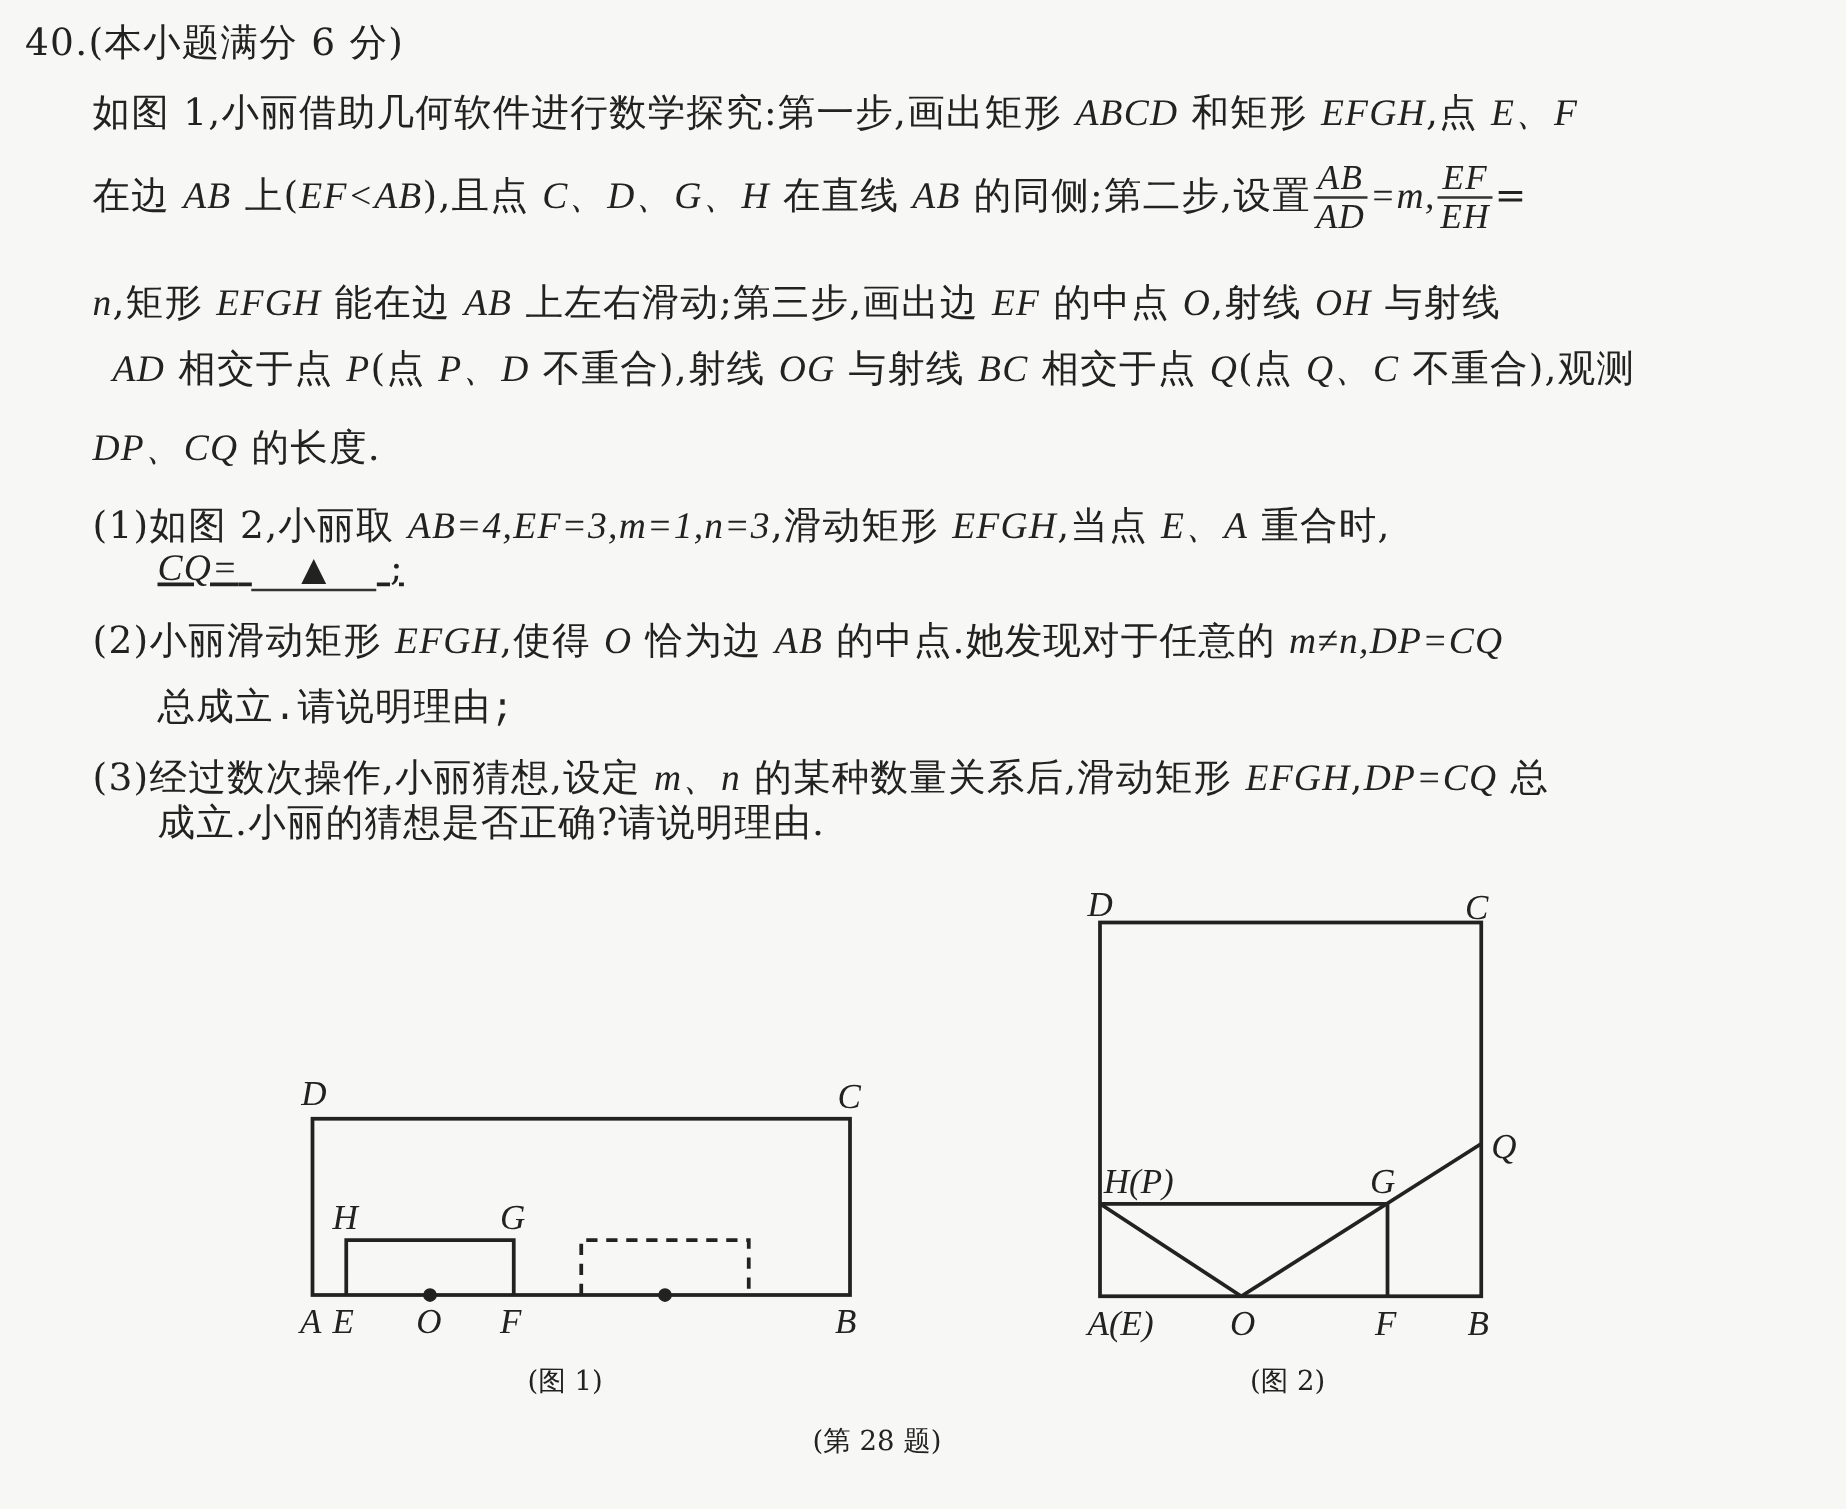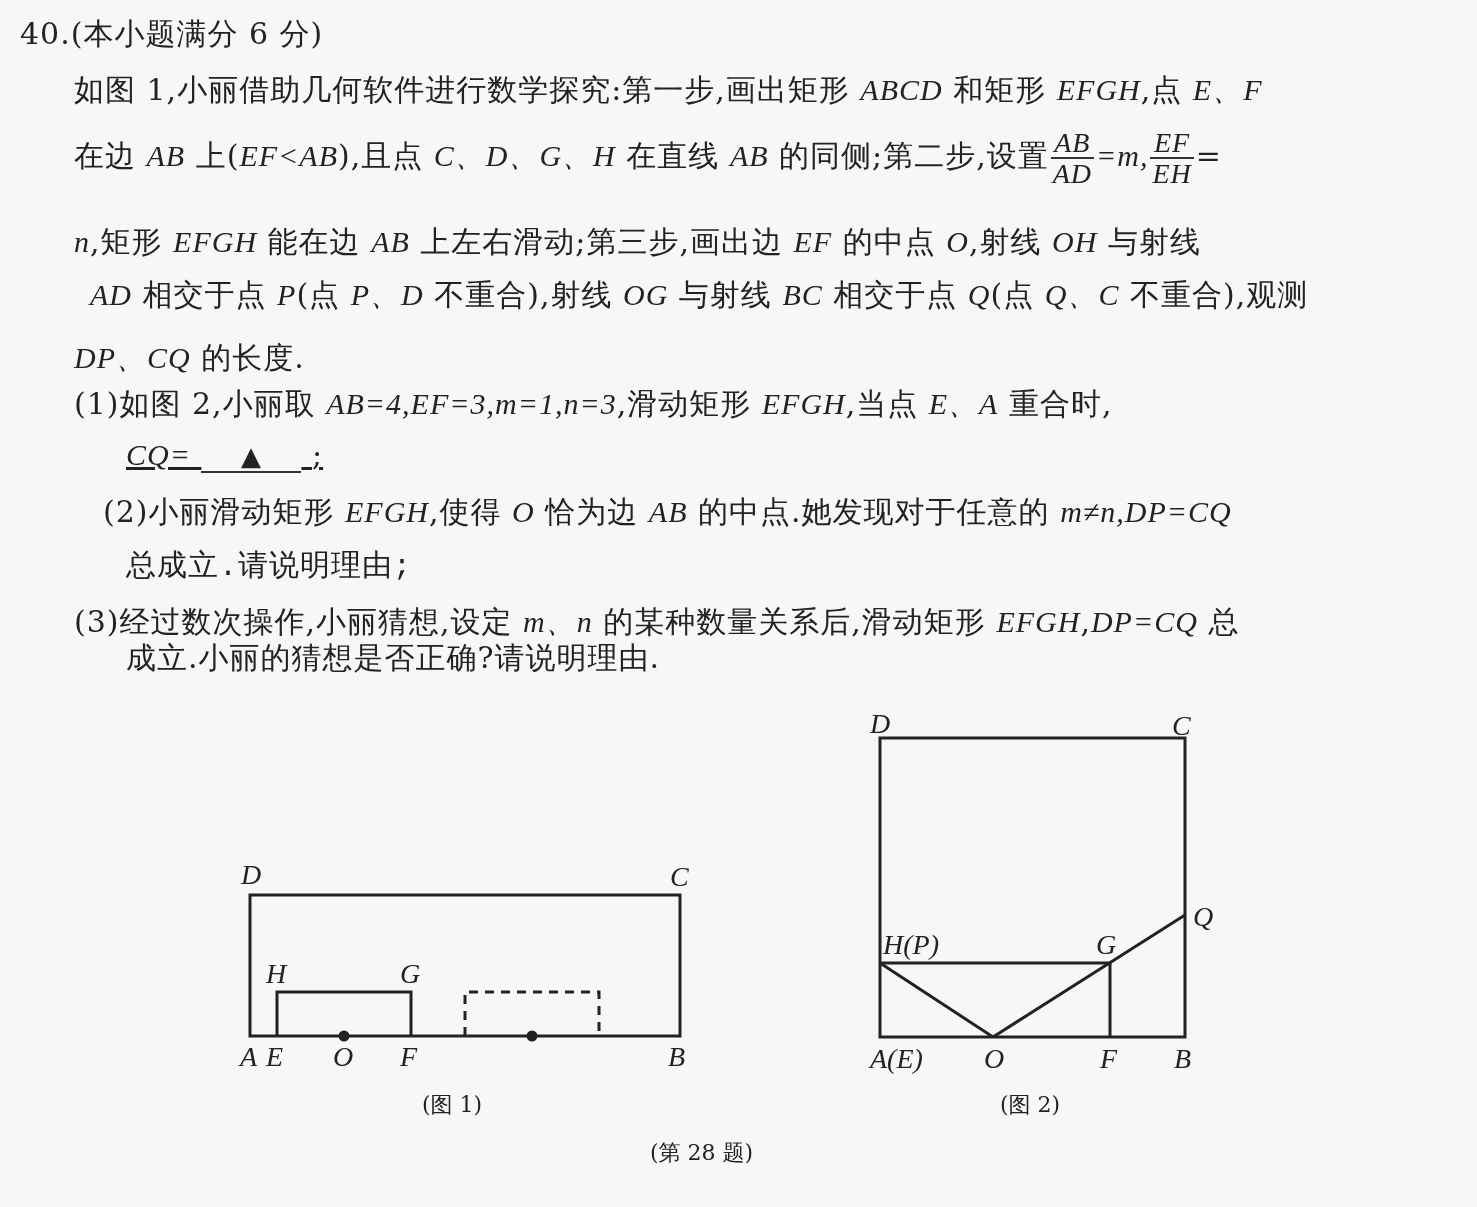"(1)如图 2,小丽取 AB=4,EF=3,m=1,n=3,滑动矩形" div.line { top: 384px -> 400px }
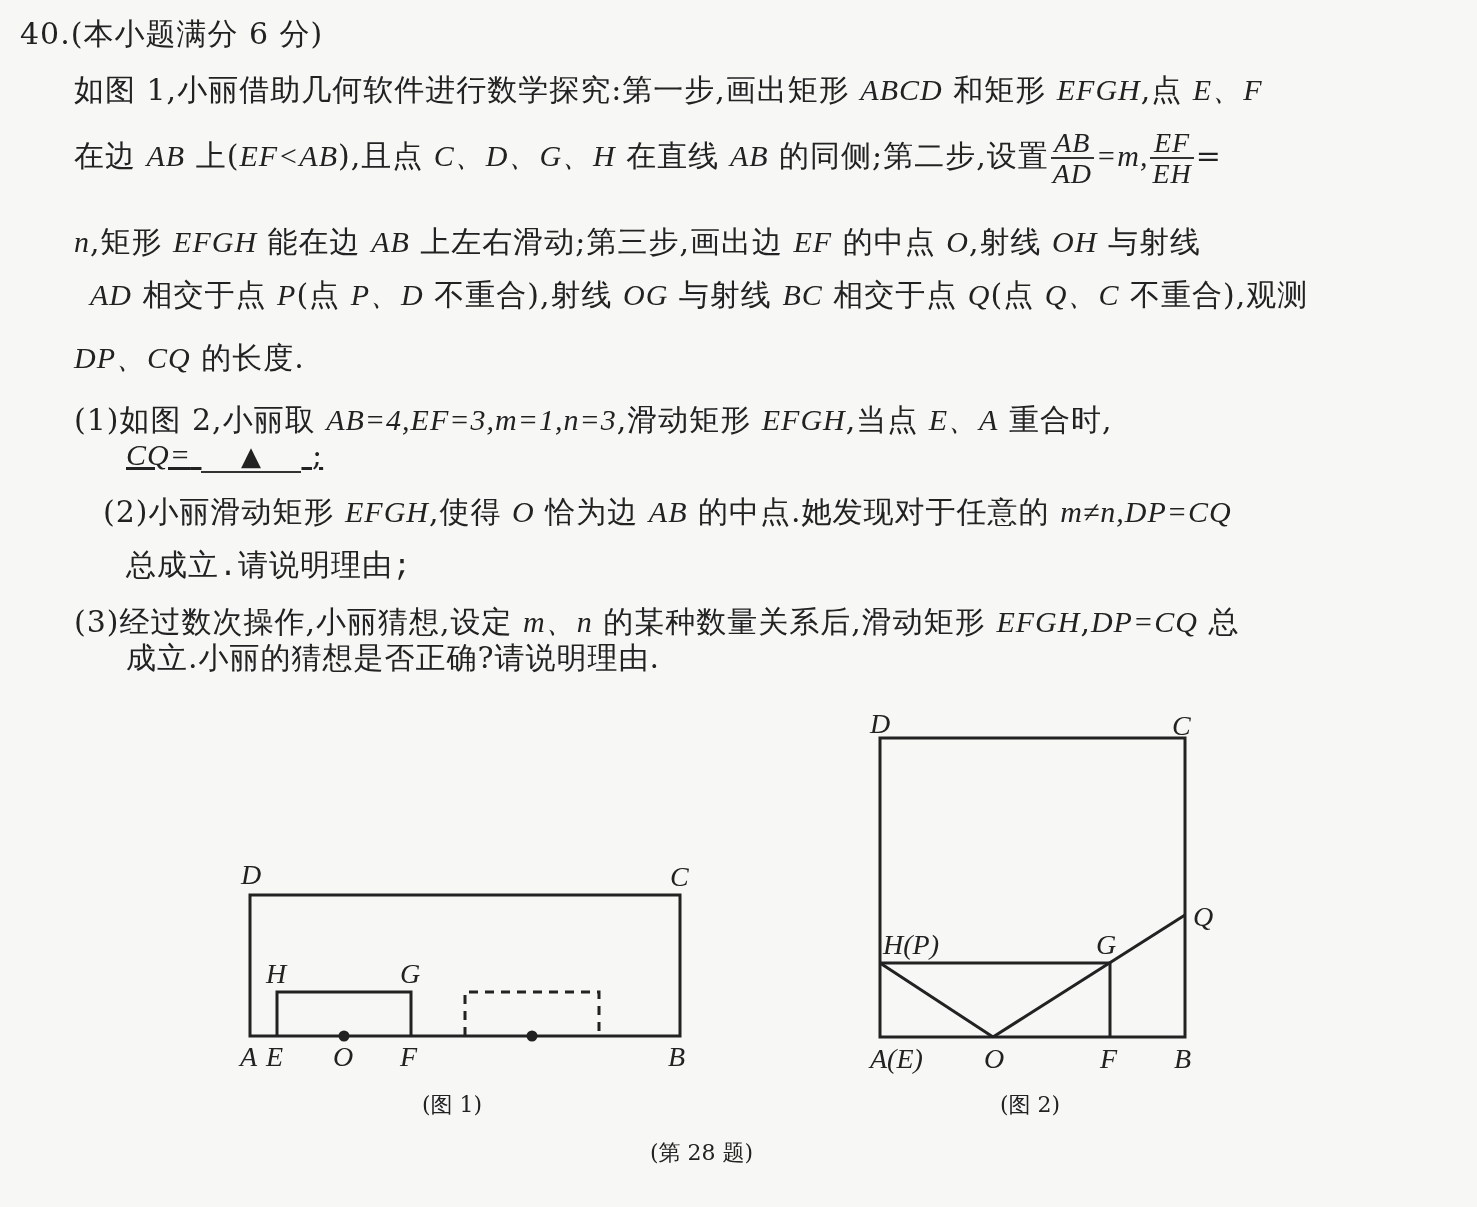"(2)小丽滑动矩形 EFGH,使得 O 恰为边 AB" div.line { margin-left: 29px -> none }
